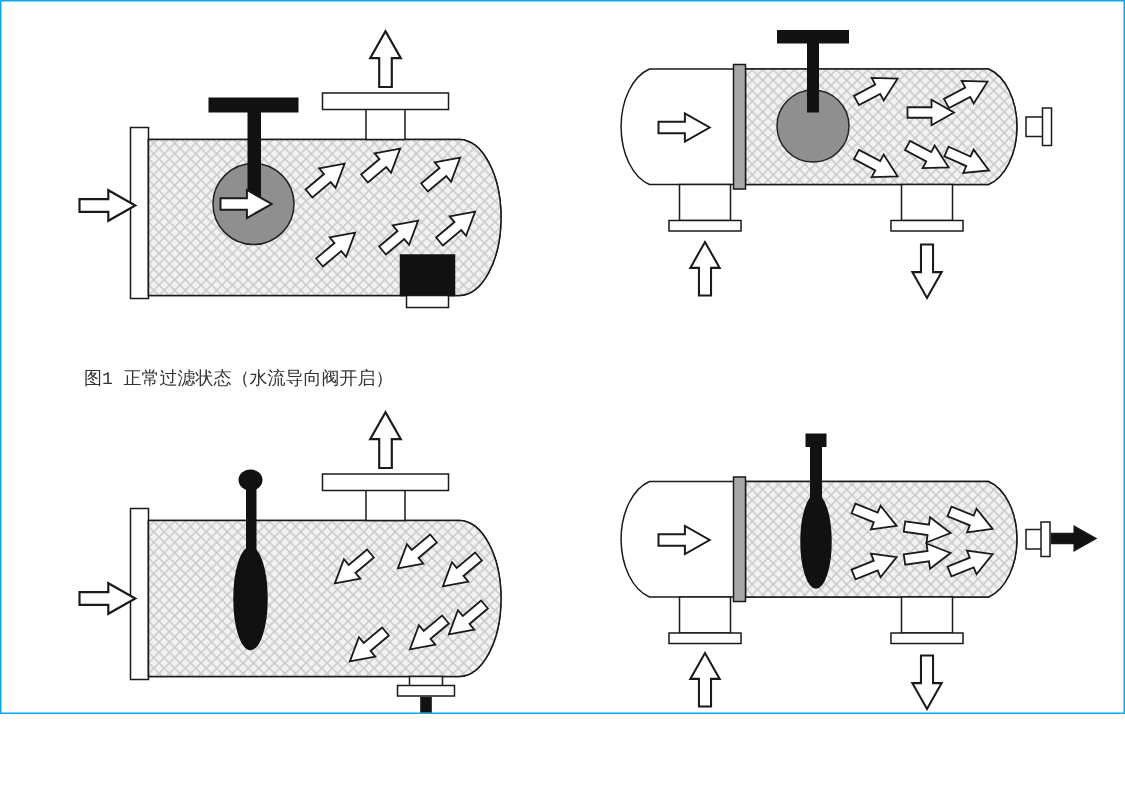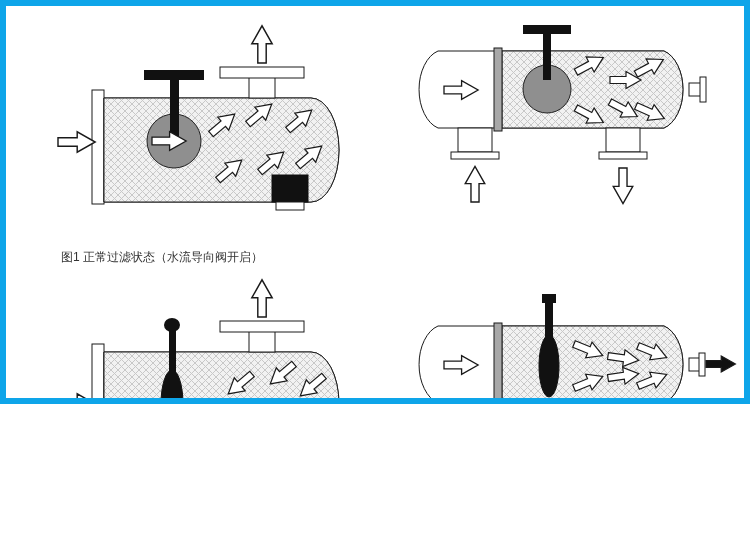"图1 正常过滤状态（水流导向阀开启）" .stage { border: 6px solid #0ea5e9 -> 1px solid #0ea5e9; font-family: Liberation Sans, sans-serif -> Liberation Mono, monospace; height: 404px -> 476px }
